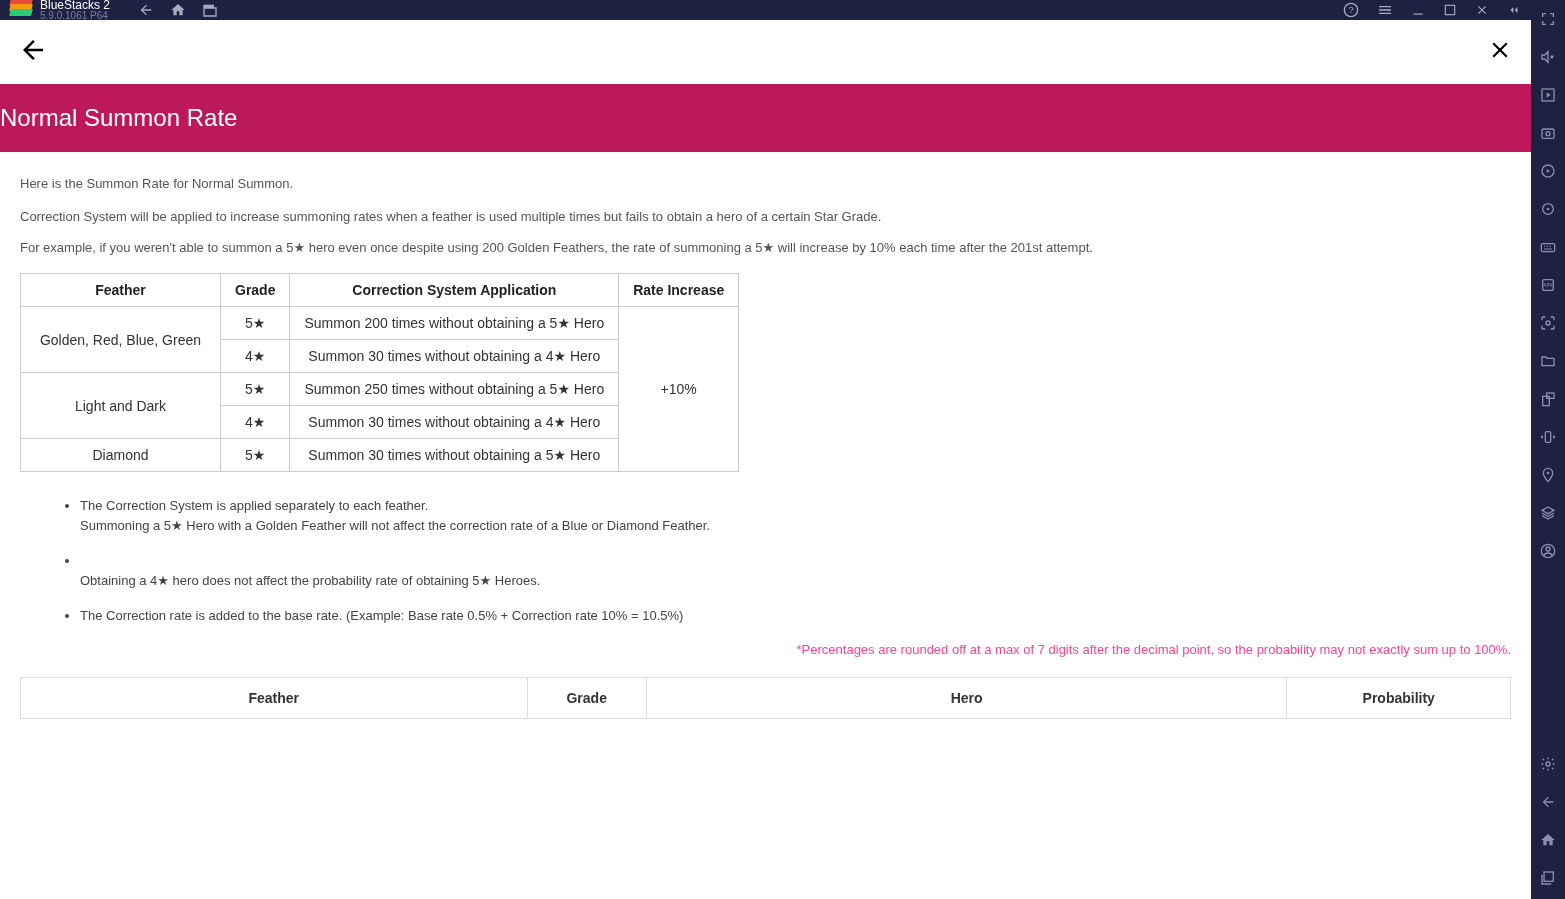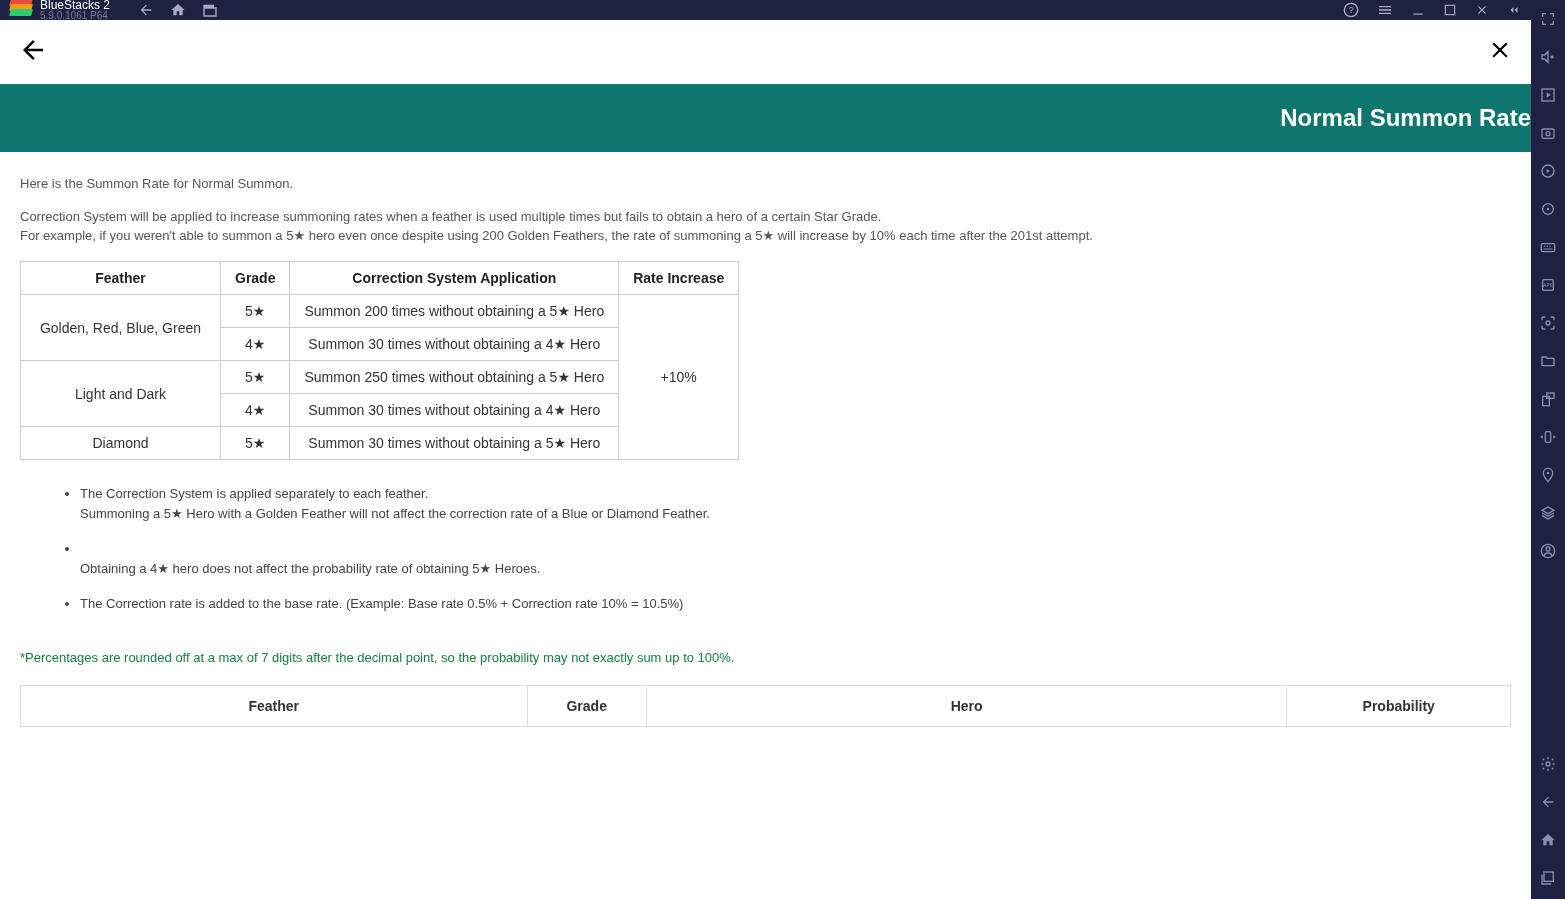"Normal Summon Rate" .title-banner { background: #0f766e -> #be185d; font-weight: 700 -> 400; text-align: right -> left }
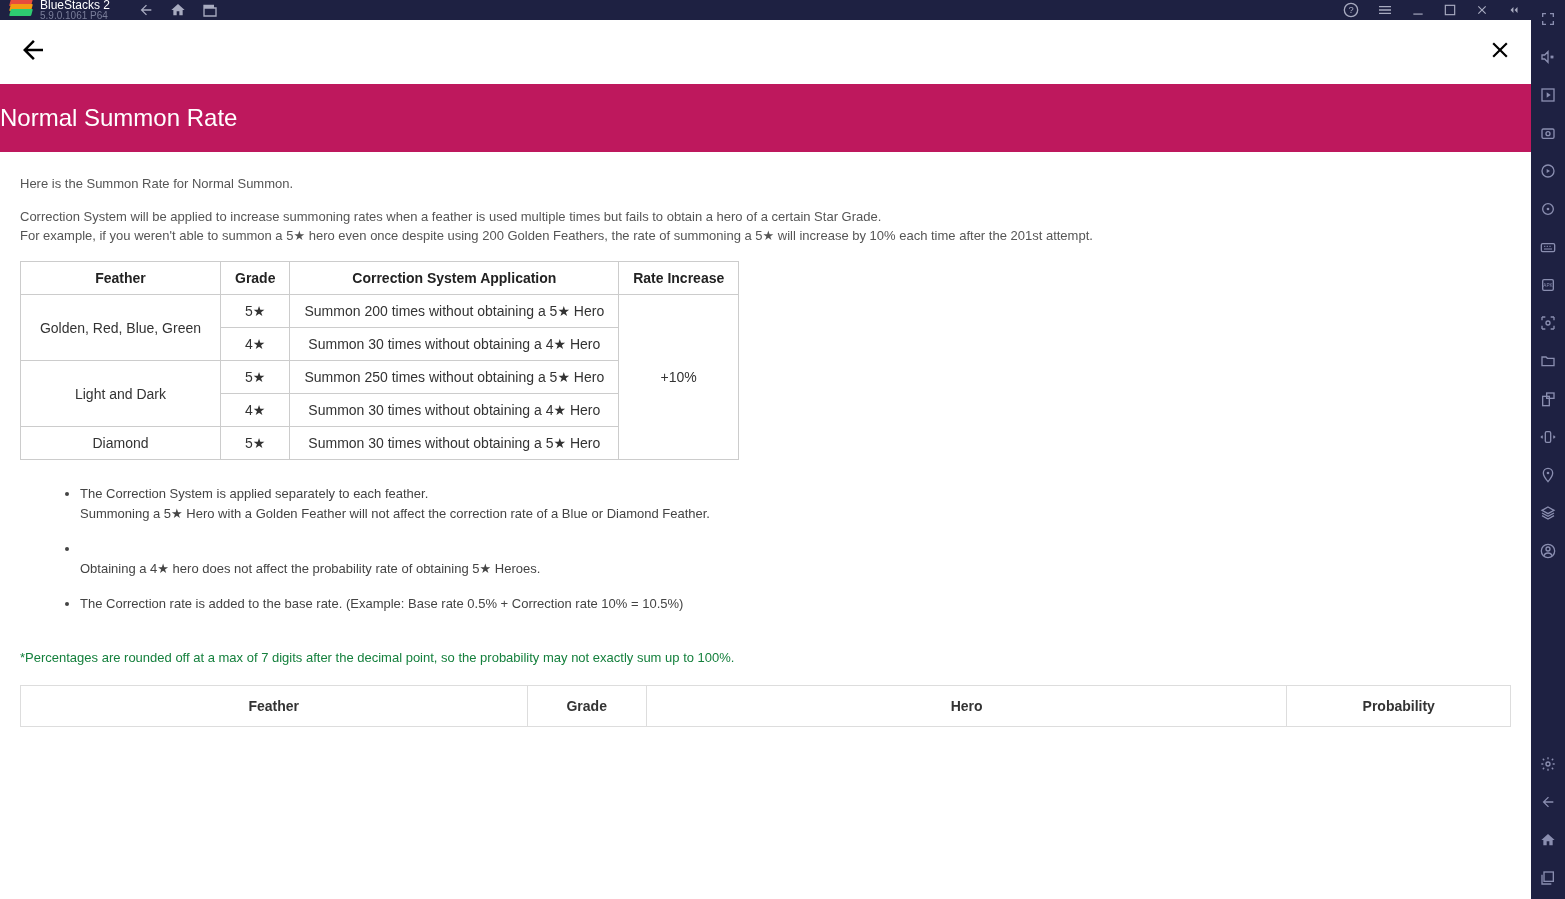"Correction System will be applied" .intro-text.spaced { margin-bottom: 4px -> 16px }
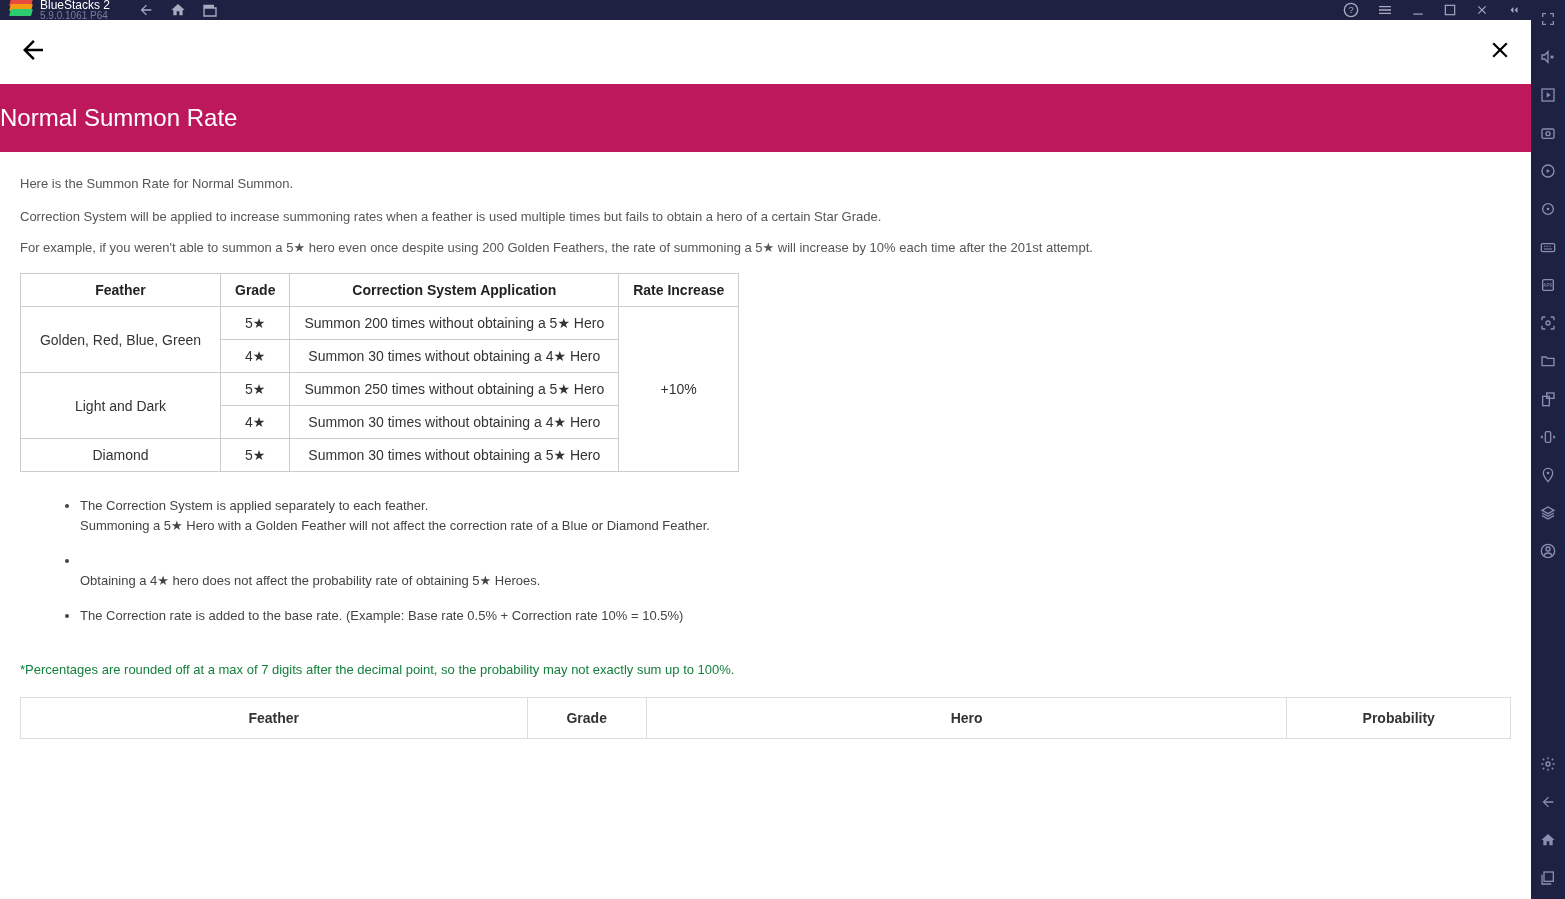"*Percentages are rounded off at" .footnote { color: #15803d -> #ec4899; margin-top: 36px -> 16px; text-align: none -> right }
